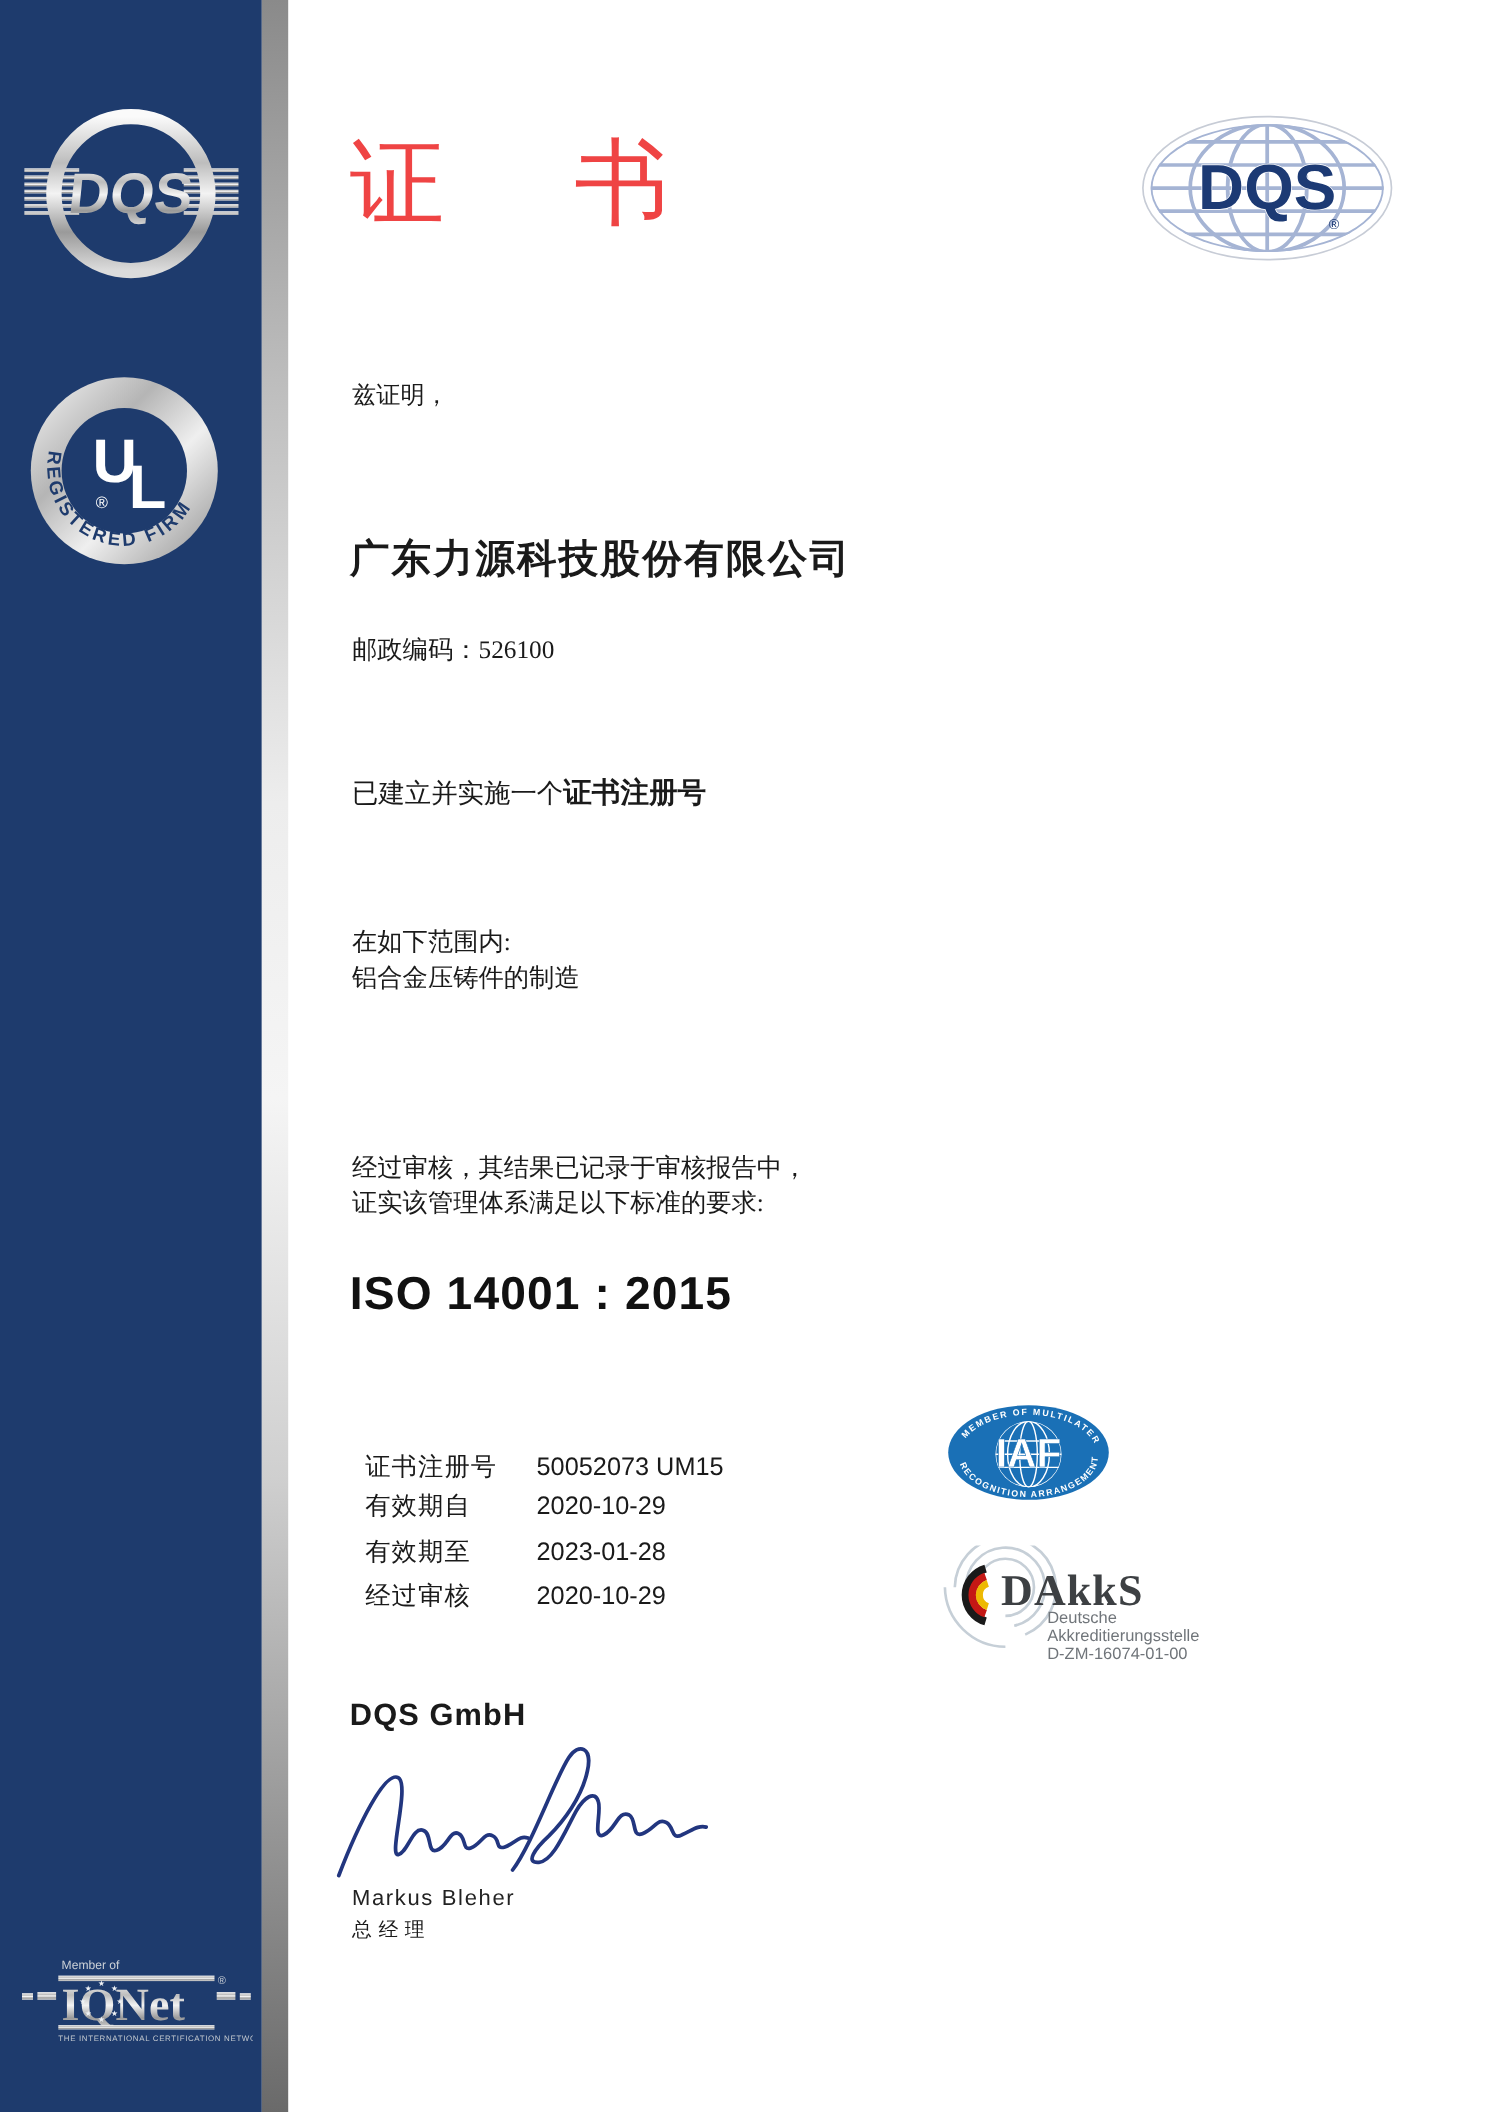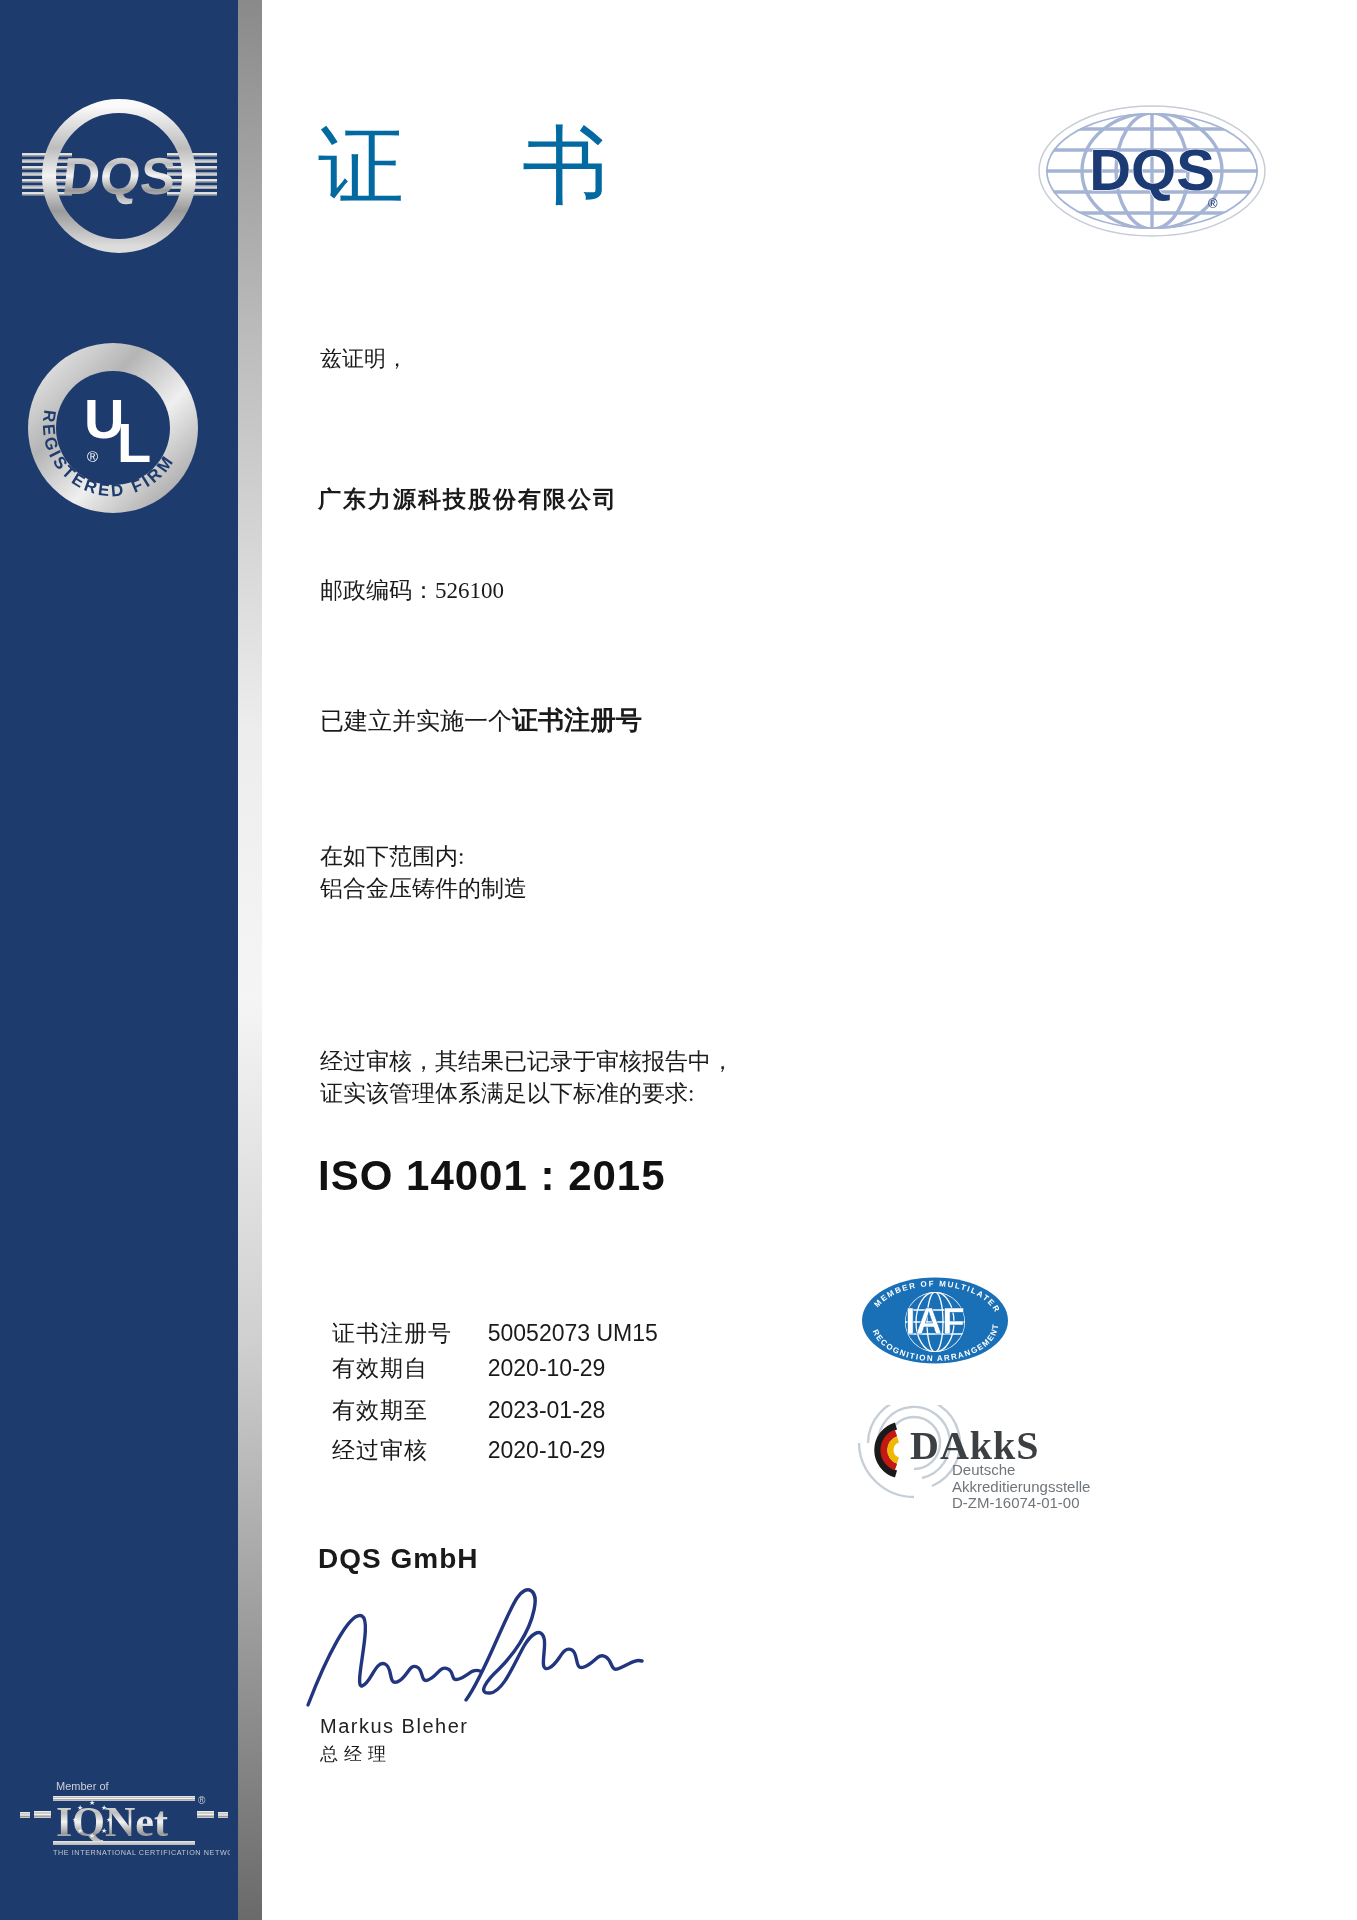"证 书" .cert-title { color: #0369a1 -> #ef4444 }
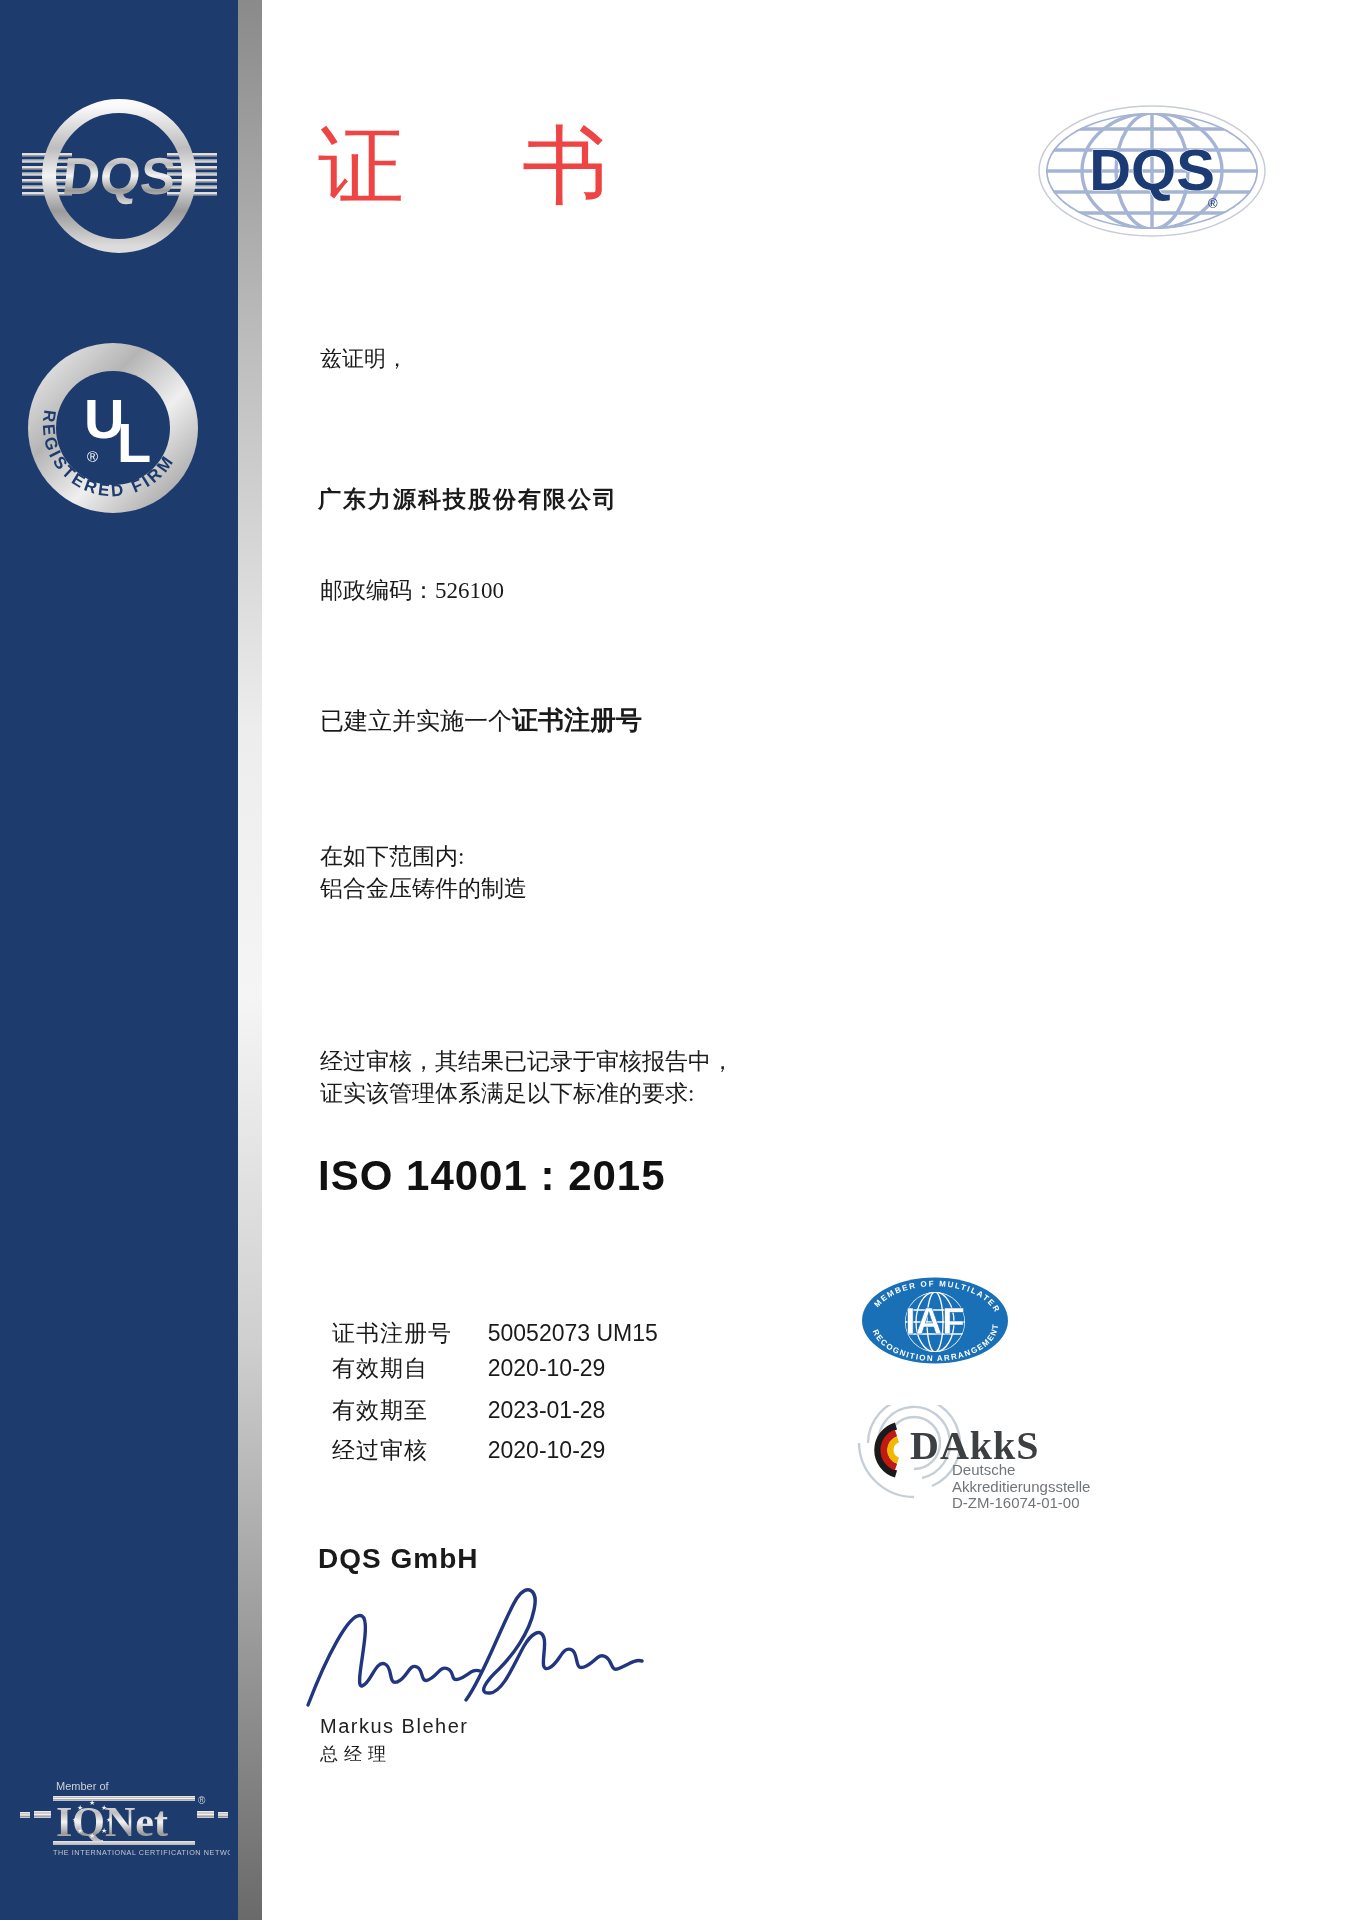"广东力源科技股份有限公司" .company { font-size: 23px -> 36px }
